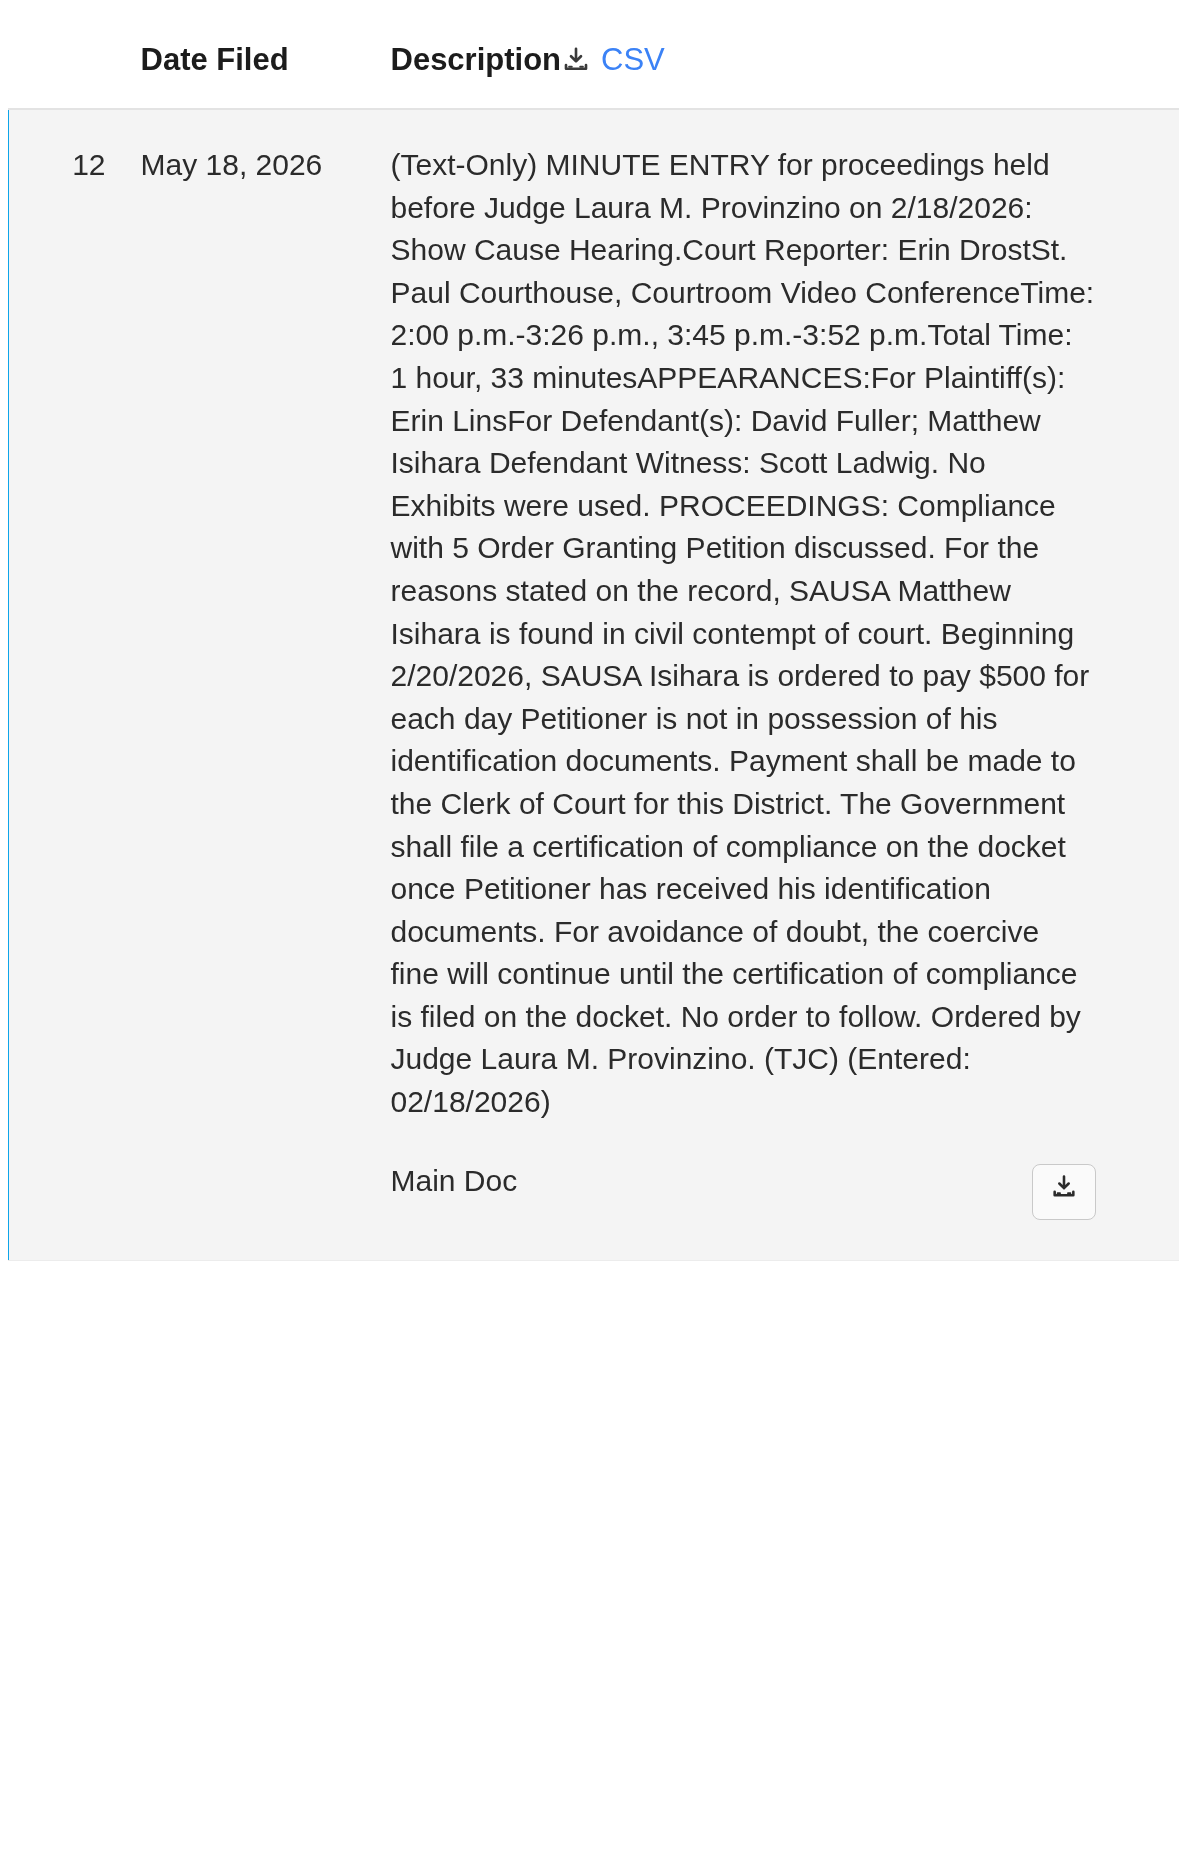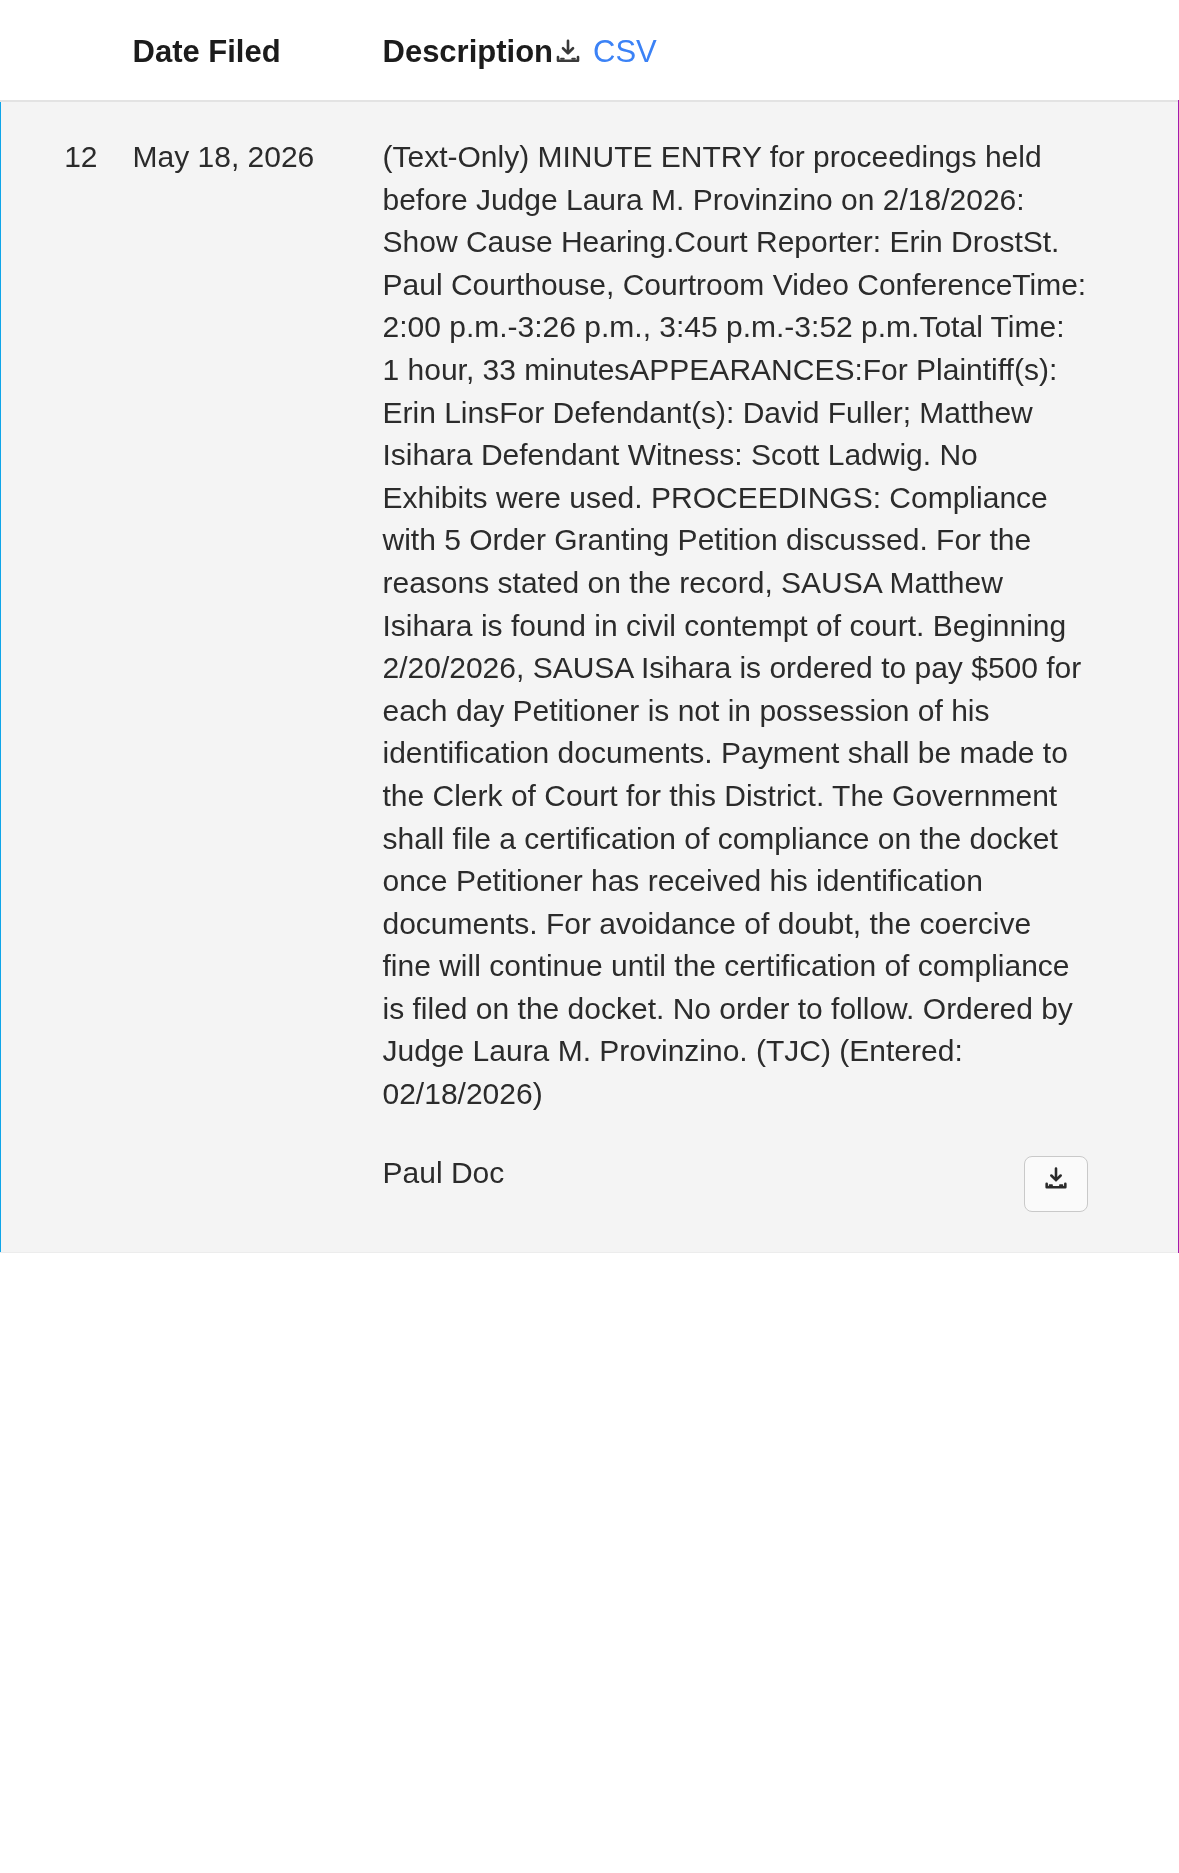"Date Filed" .docket-wrap { padding: 0 -> 8px }
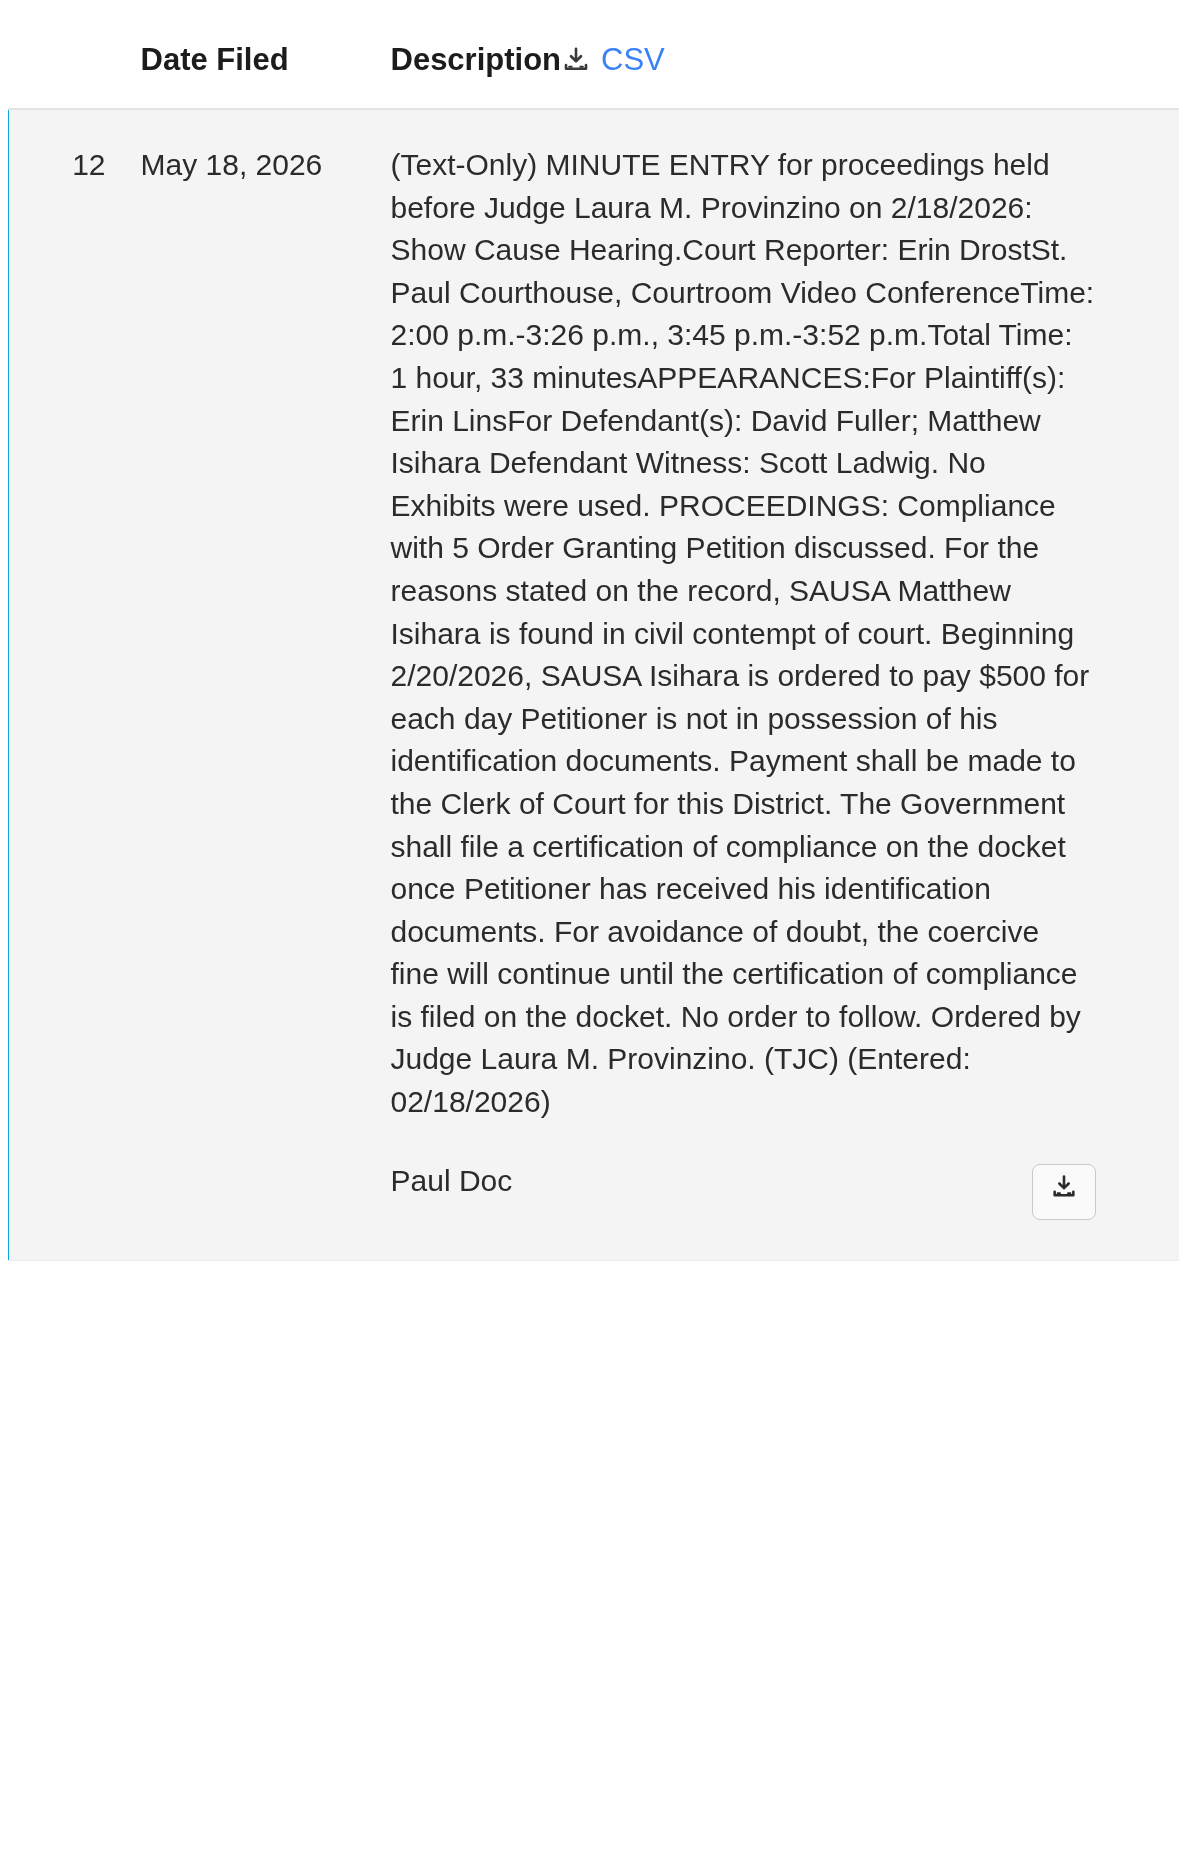"Paul Doc" div.doc-label { text: Paul -> Main }
